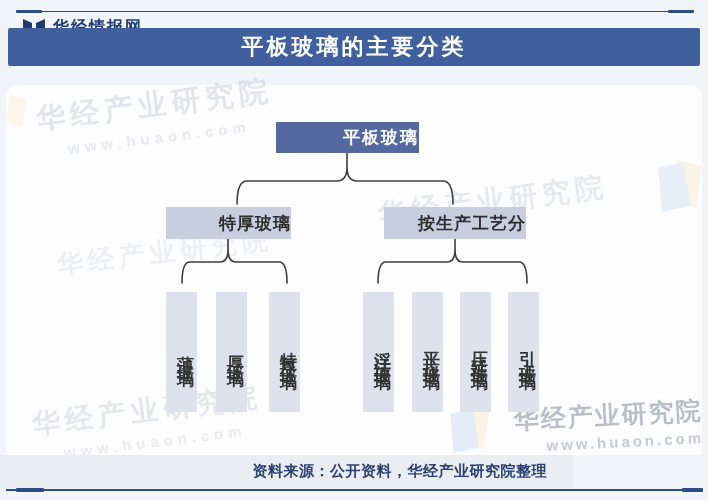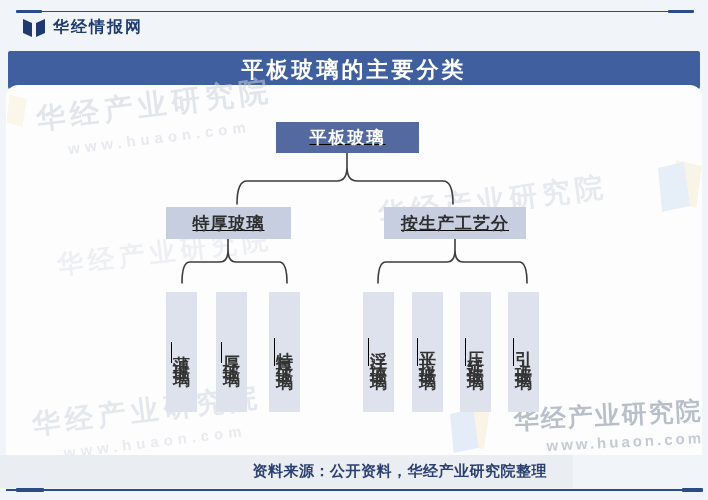"平板玻璃的主要分类" .title-bar { top: 51px -> 28px }
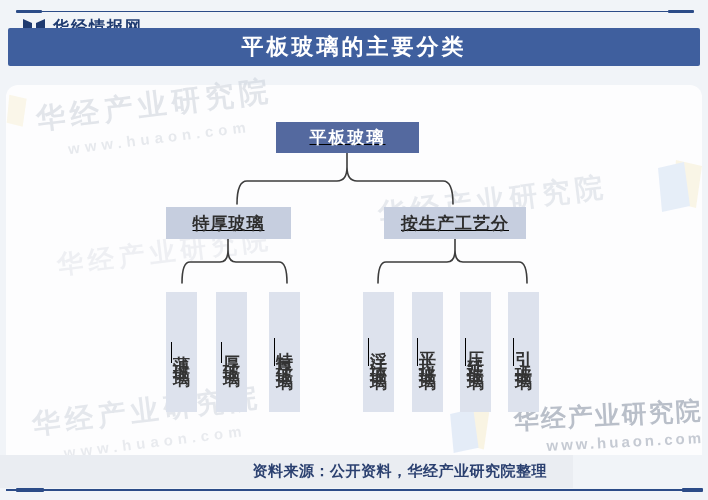"平板玻璃" .node { justify-content: center -> flex-end; text-decoration: underline -> none }
